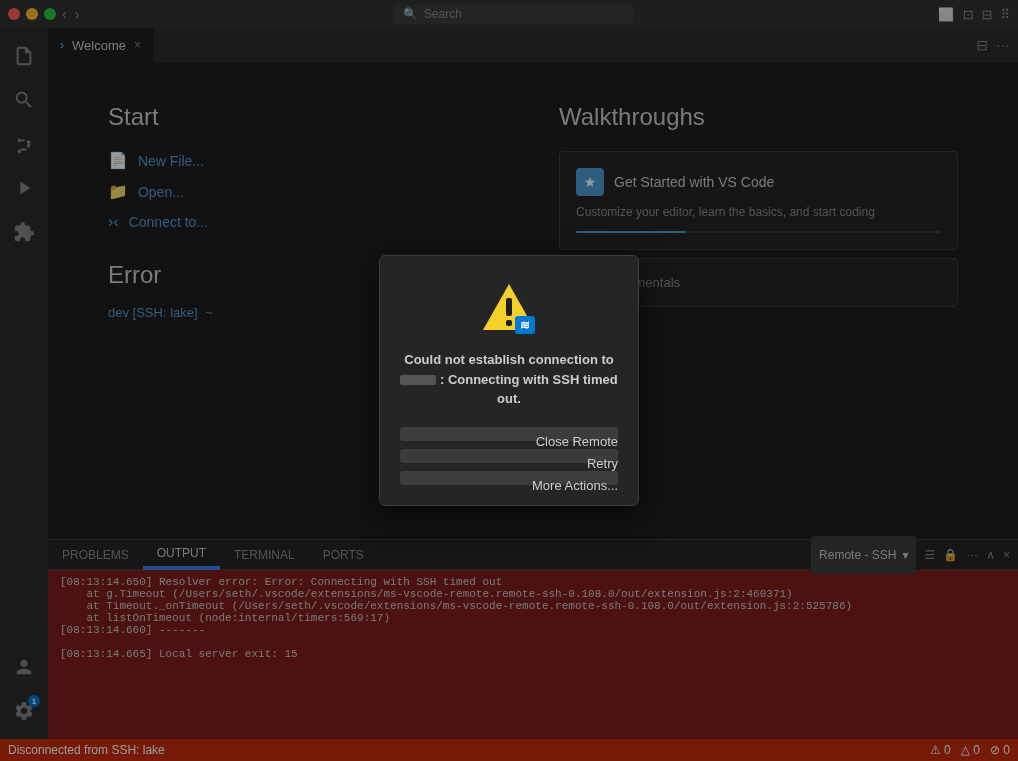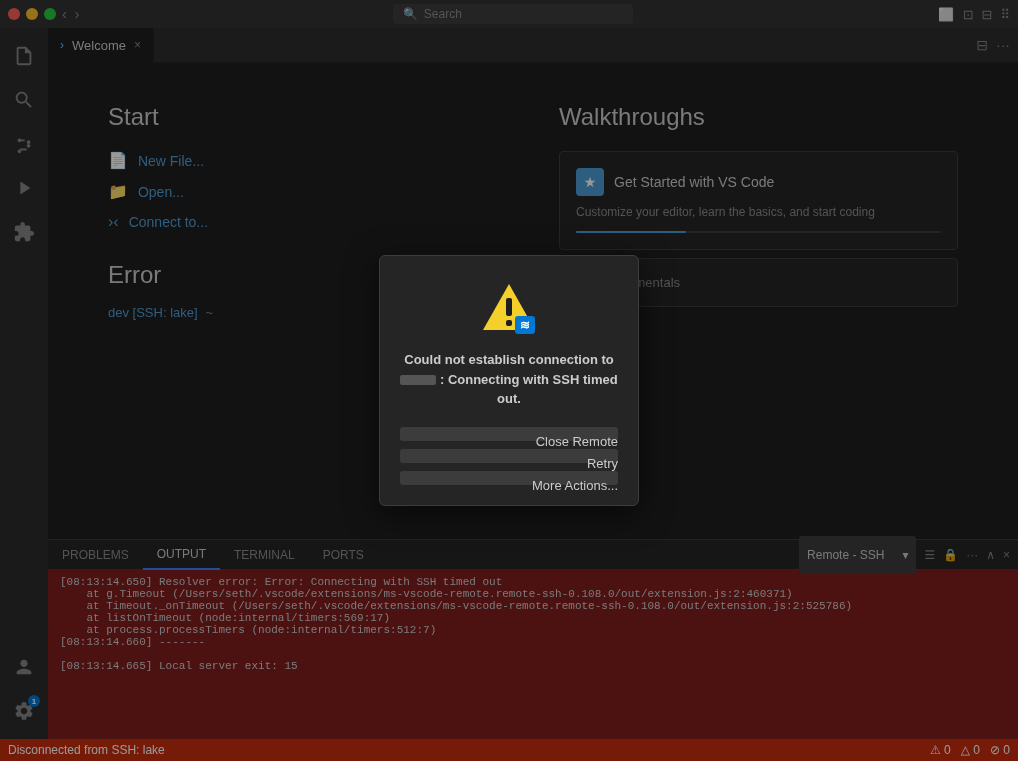"OUTPUT" .panel-tab.active { border-bottom: 2px solid #3b82f6 -> 4px solid #3b82f6 }
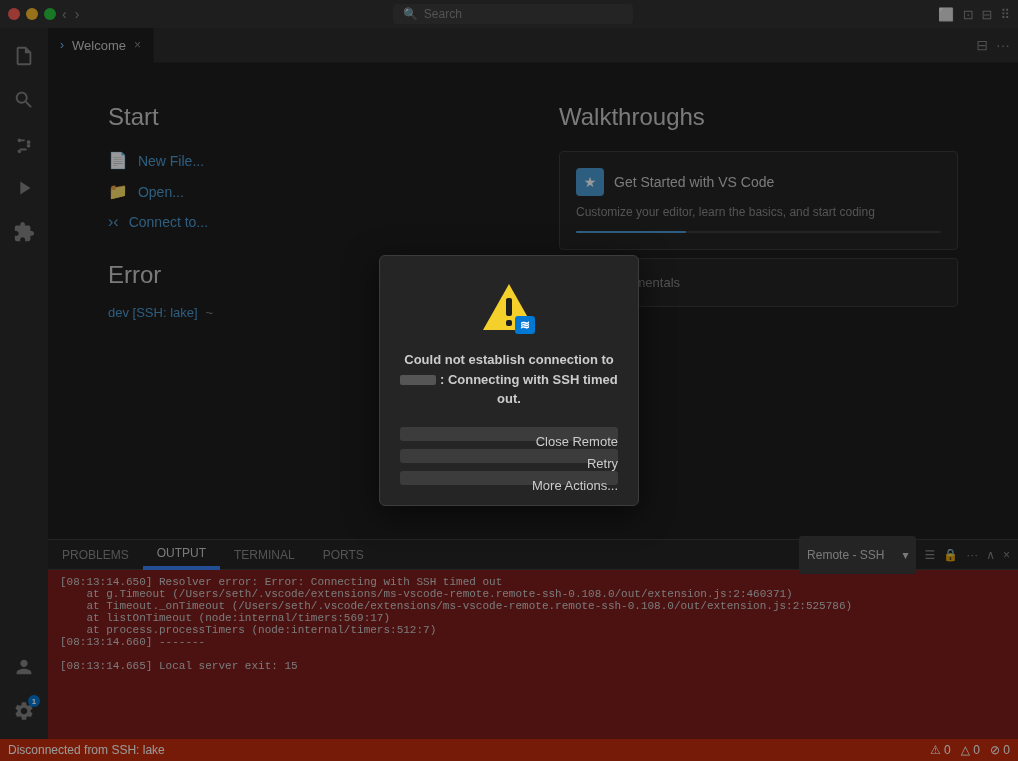"Remote - SSH" .remote-ssh-badge { gap: 18px -> 6px }
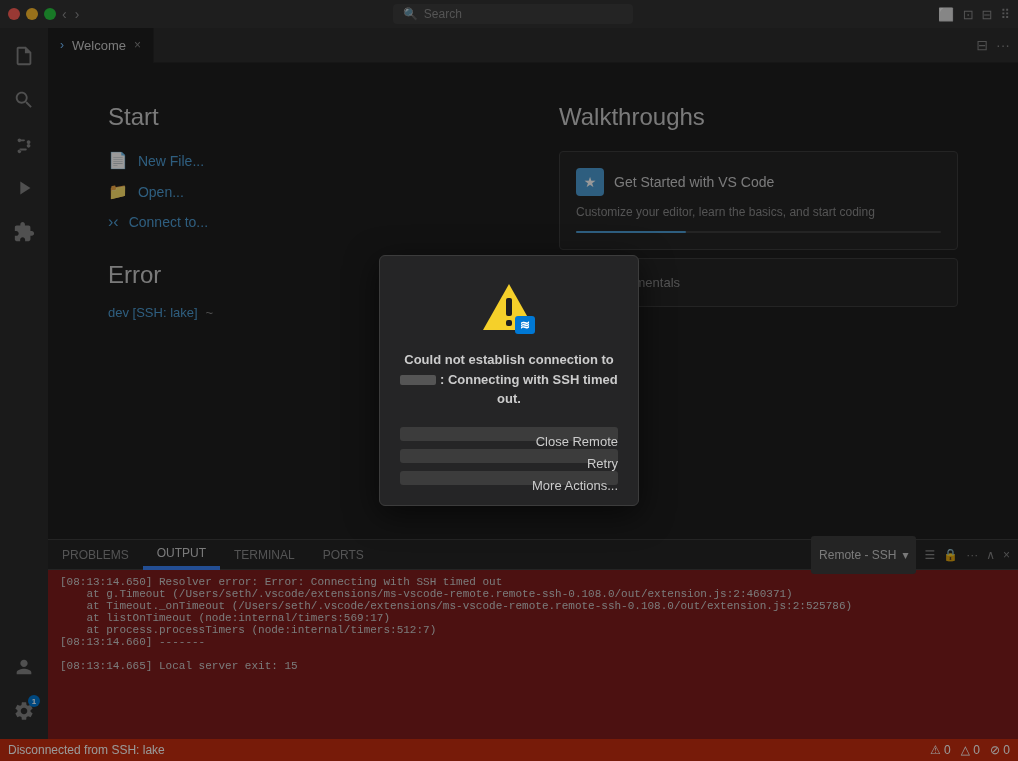"at process.processTimers" div { html: <div>&nbsp;&nbsp;&nbsp;&nbsp;at process.processTimers (node:internal/timers:512:7)</div> -> none }
